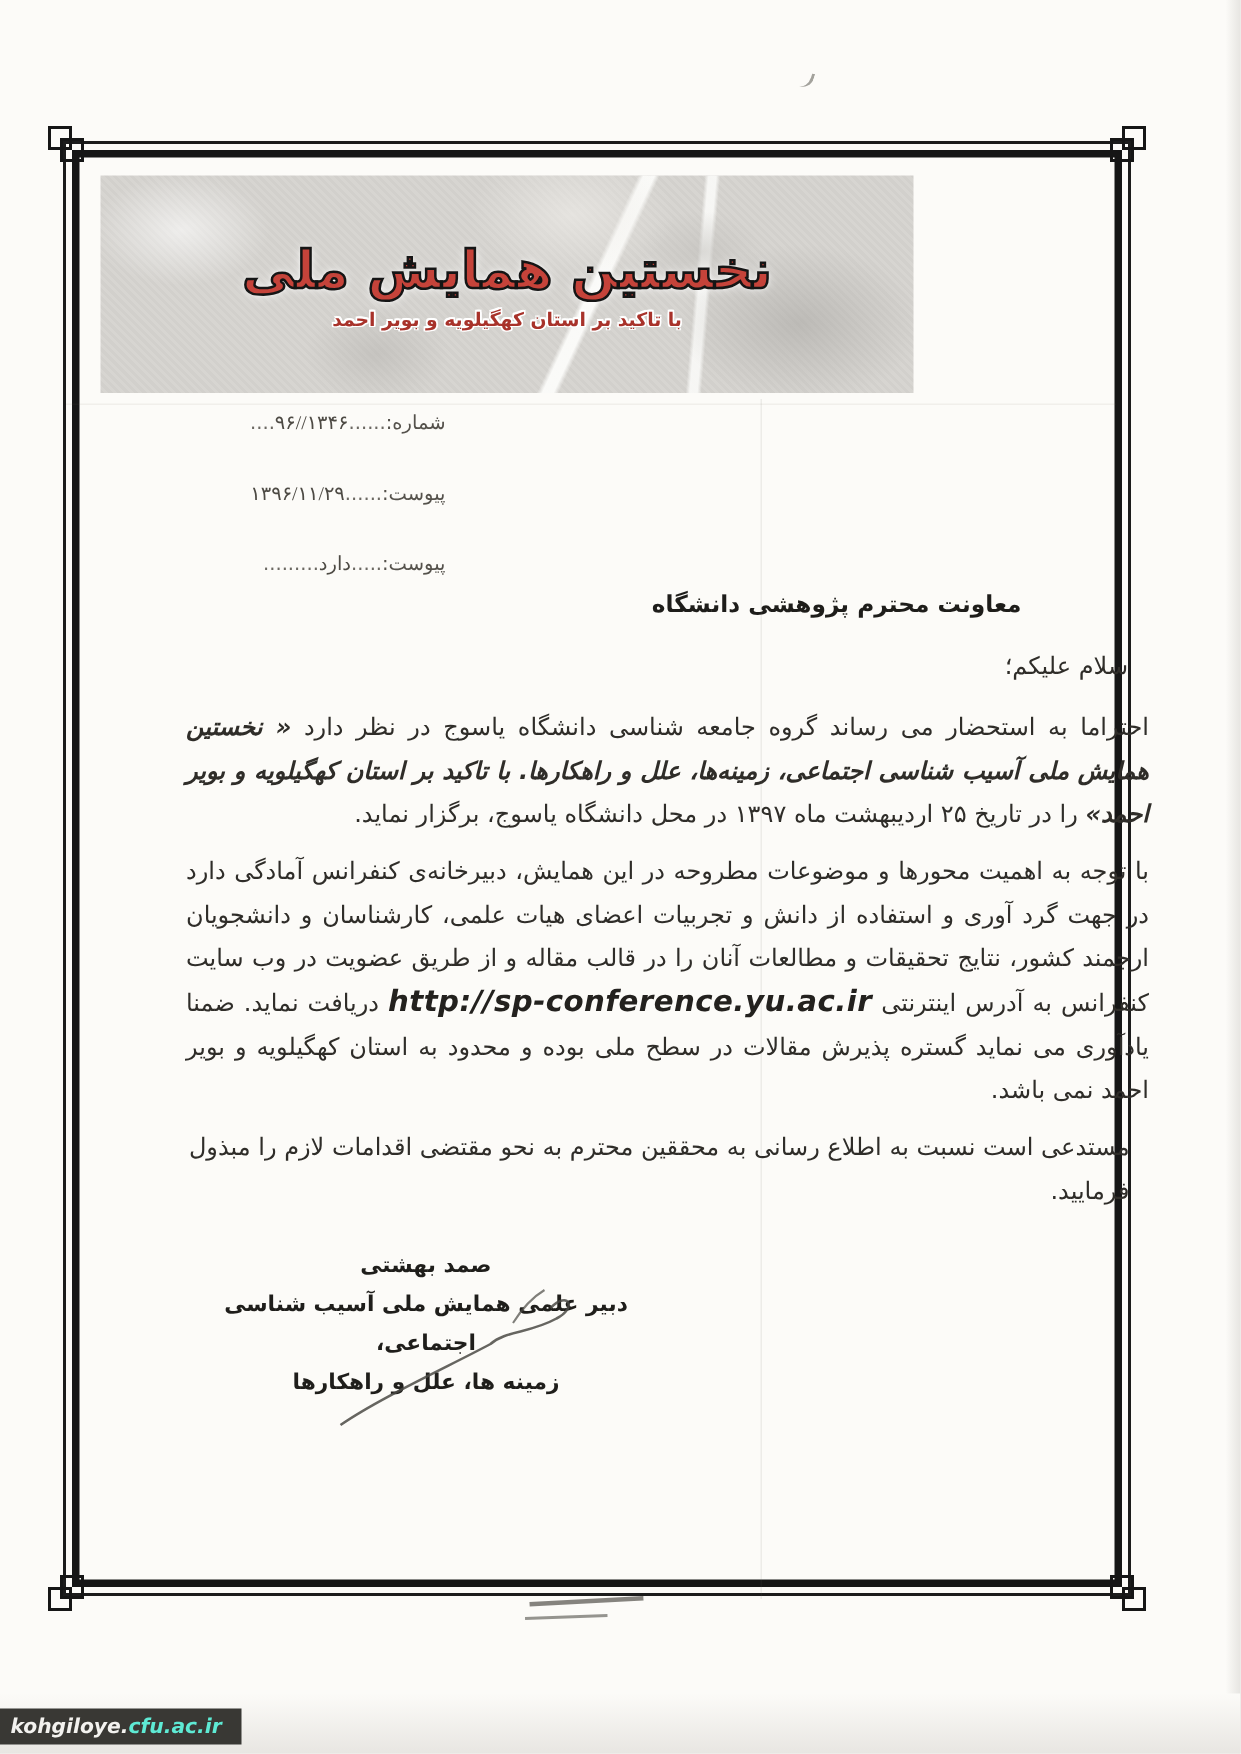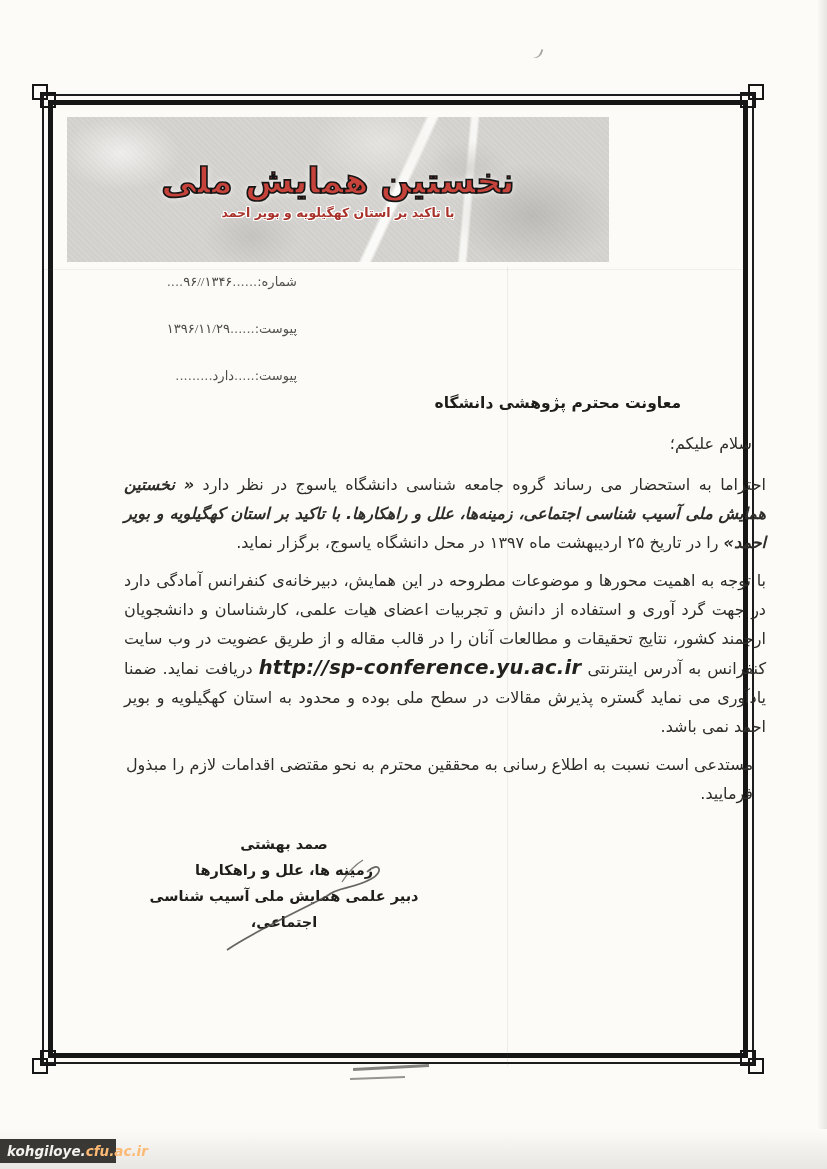"زمینه ها، علل و راهکارها" div { order: before "دبیر علمی همایش ملی آسیب" -> after "دبیر علمی همایش ملی آسیب" }
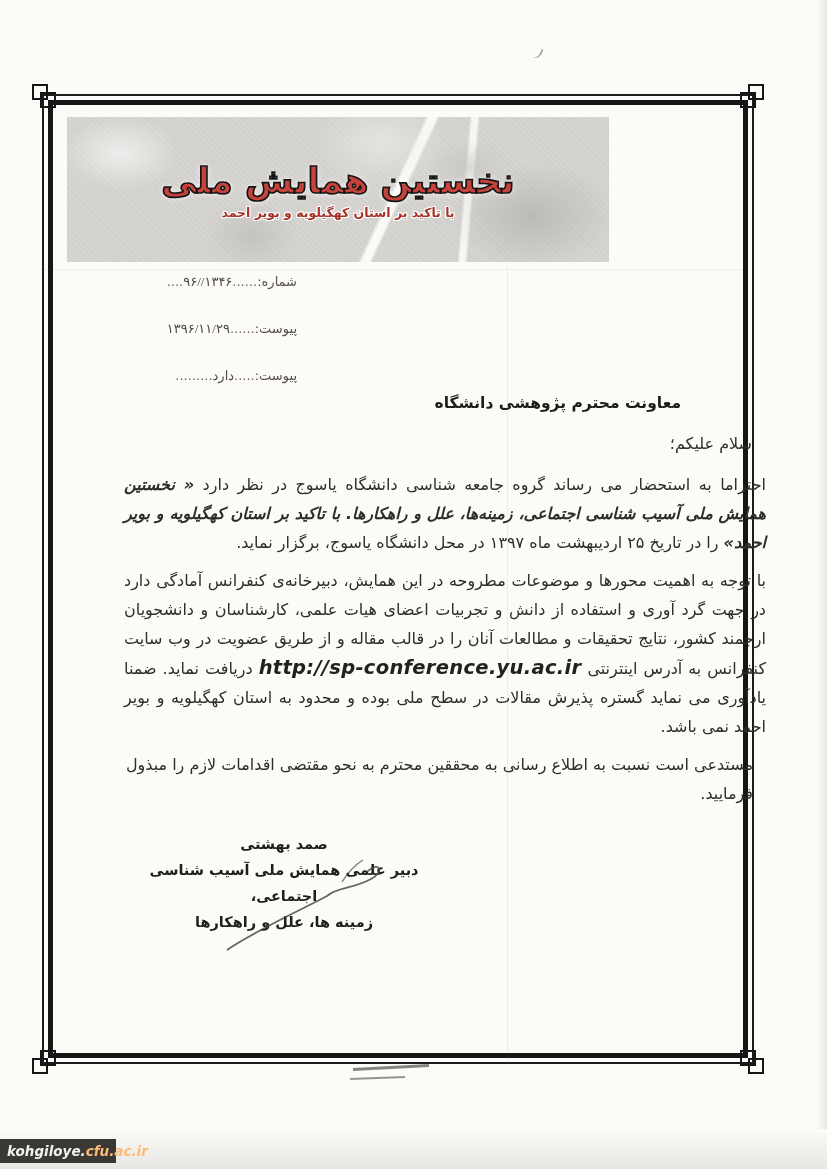"kohgiloye." .wm { width: 116px -> 161px }
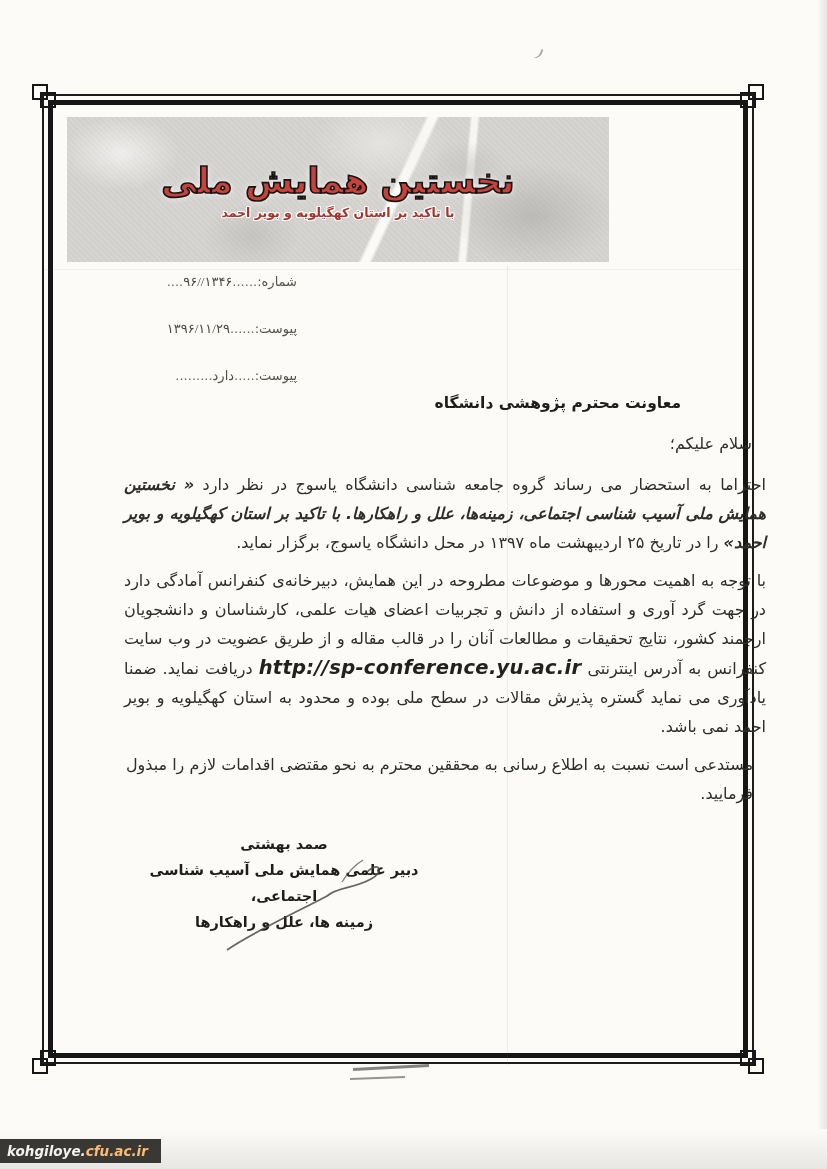"cfu.ac.ir" .wm .ws { color: #fdba74 -> #5eead4 }
